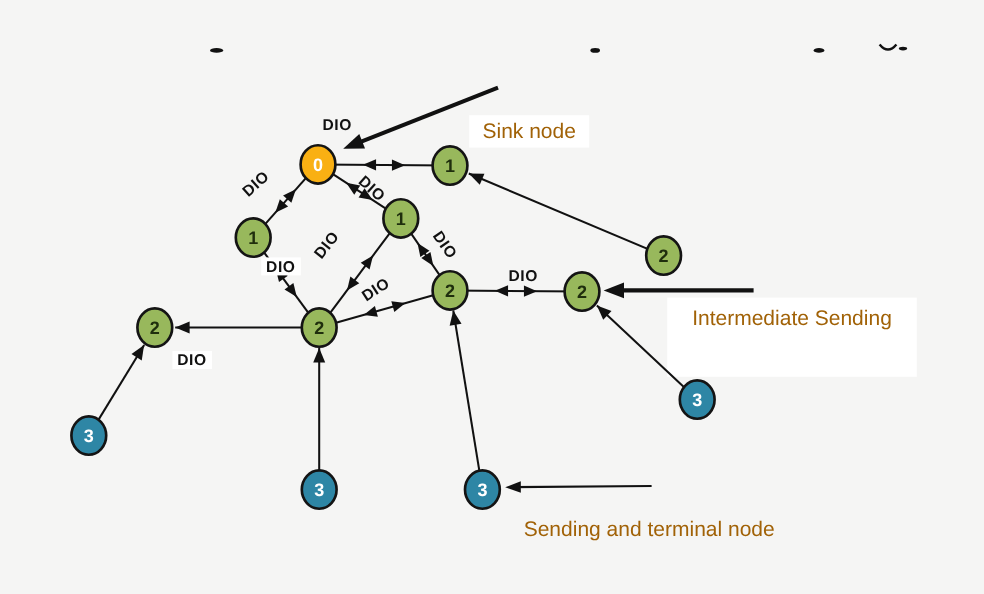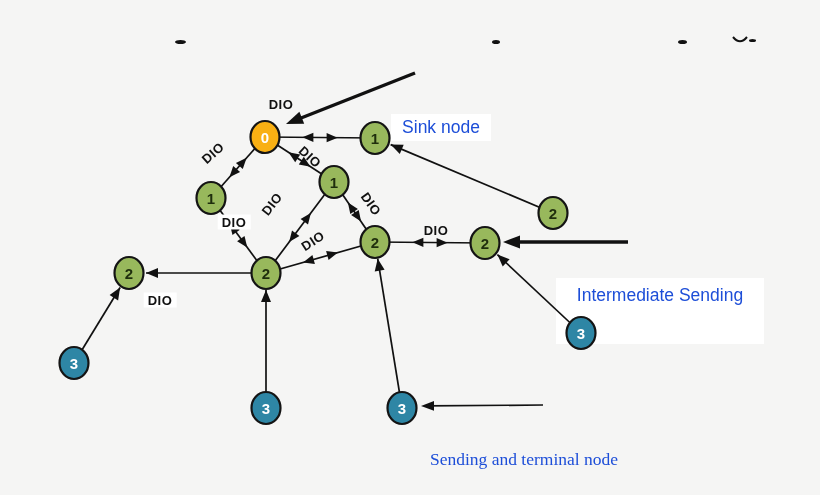"Sink node" .label-box { color: #1d4ed8 -> #a16207; margin-top: 18px -> none }
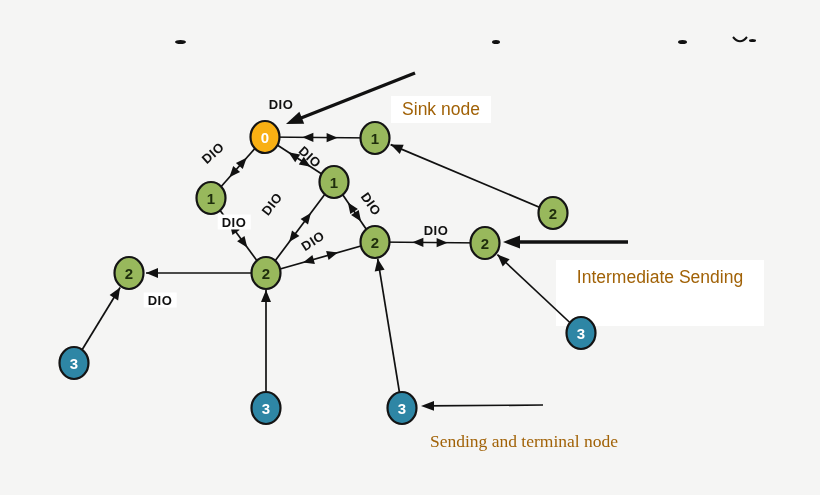"Intermediate Sending" .intermediate-box { top: 260px -> 248px }
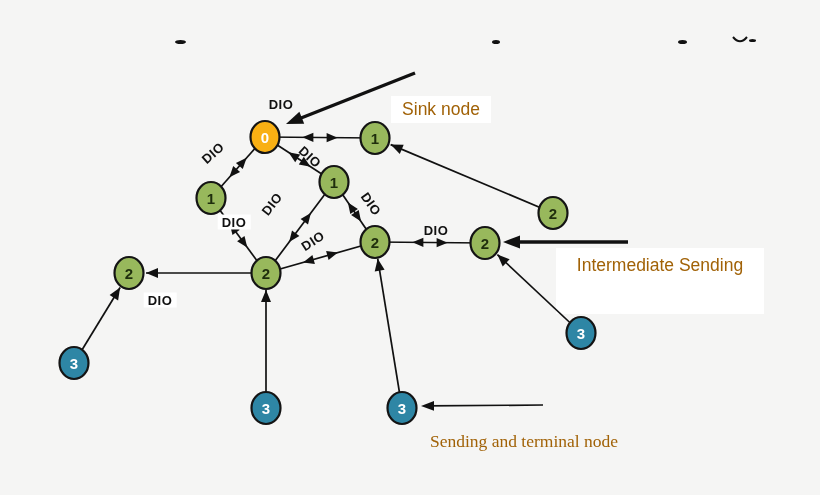"Sending and terminal node" .sending-box { font-family: Liberation Serif, serif -> none; left: 384px -> 401px }
